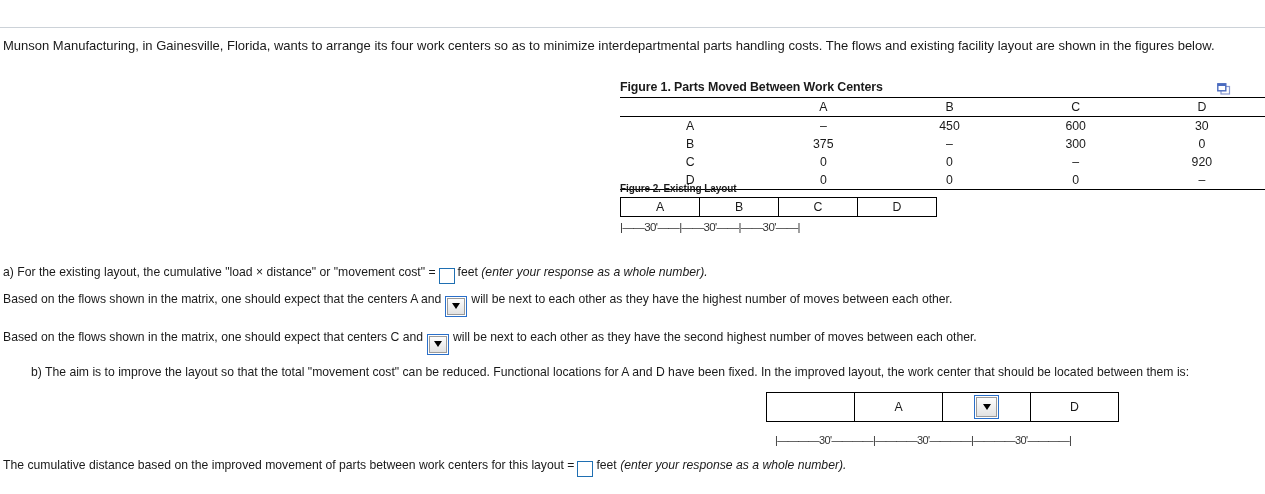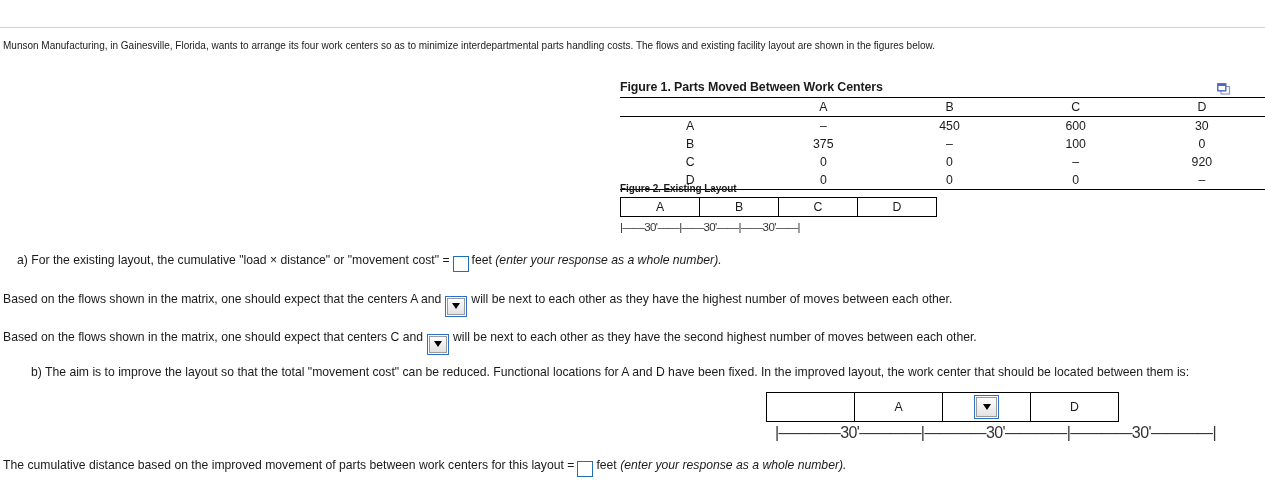"Munson Manufacturing, in Gainesville," .intro { font-size: 10px -> 13px }
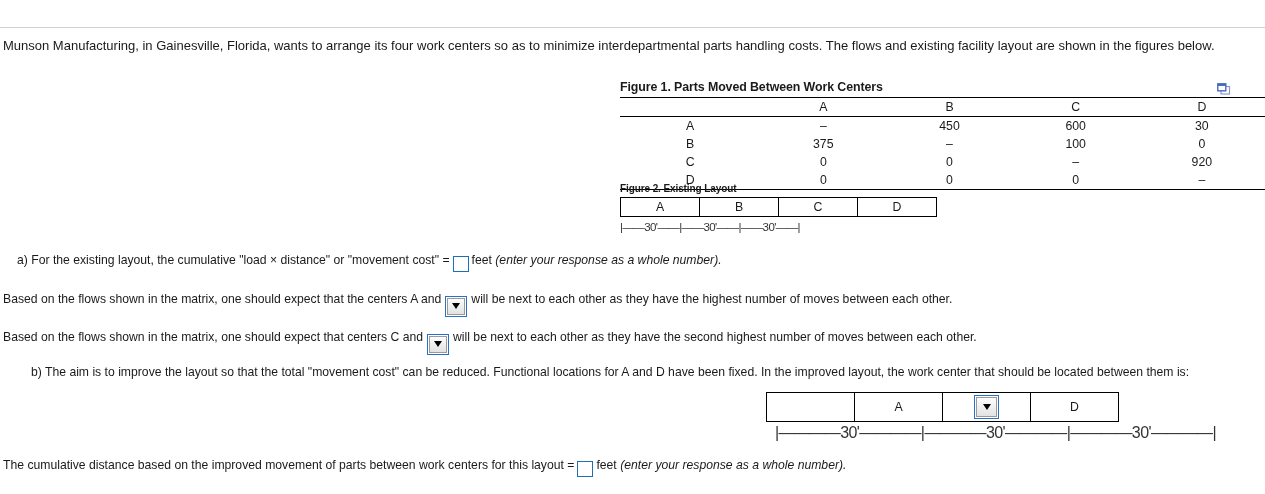"100" td { text: 100 -> 300 }
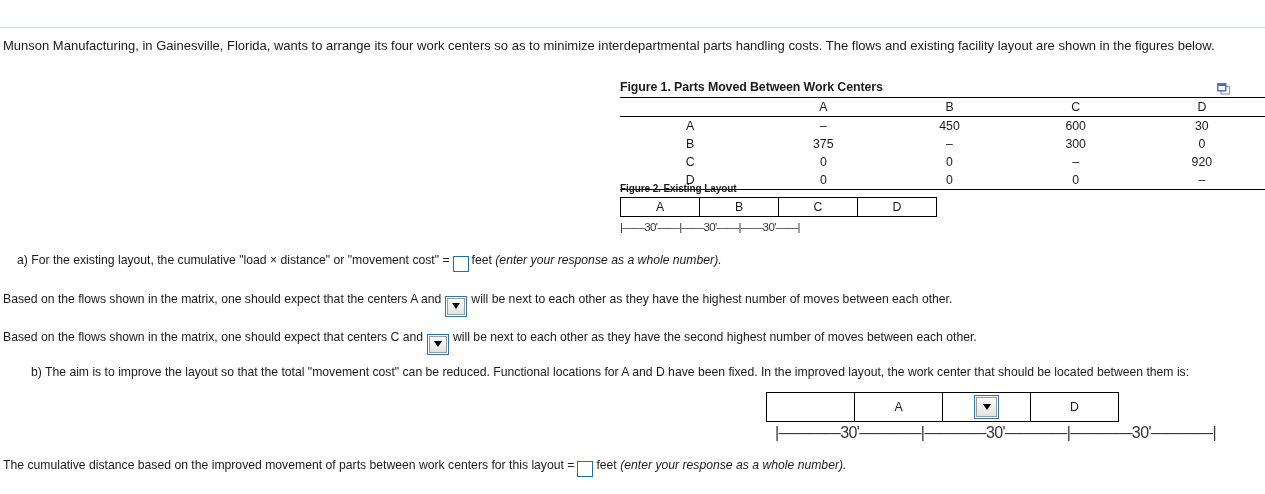"a) For the existing layout," .q-a { margin-left: 14px -> none; top: 252px -> 264px }
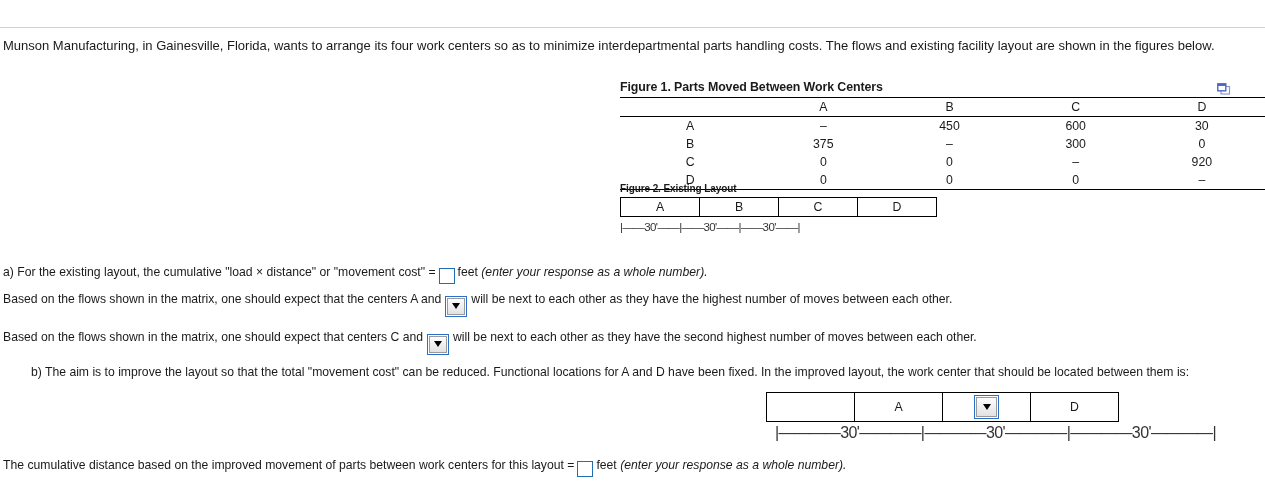"|————30'————|————30'————|————30'————|" .dim-row2 { font-size: 16px -> 11px; margin-top: 2px -> 12px }
